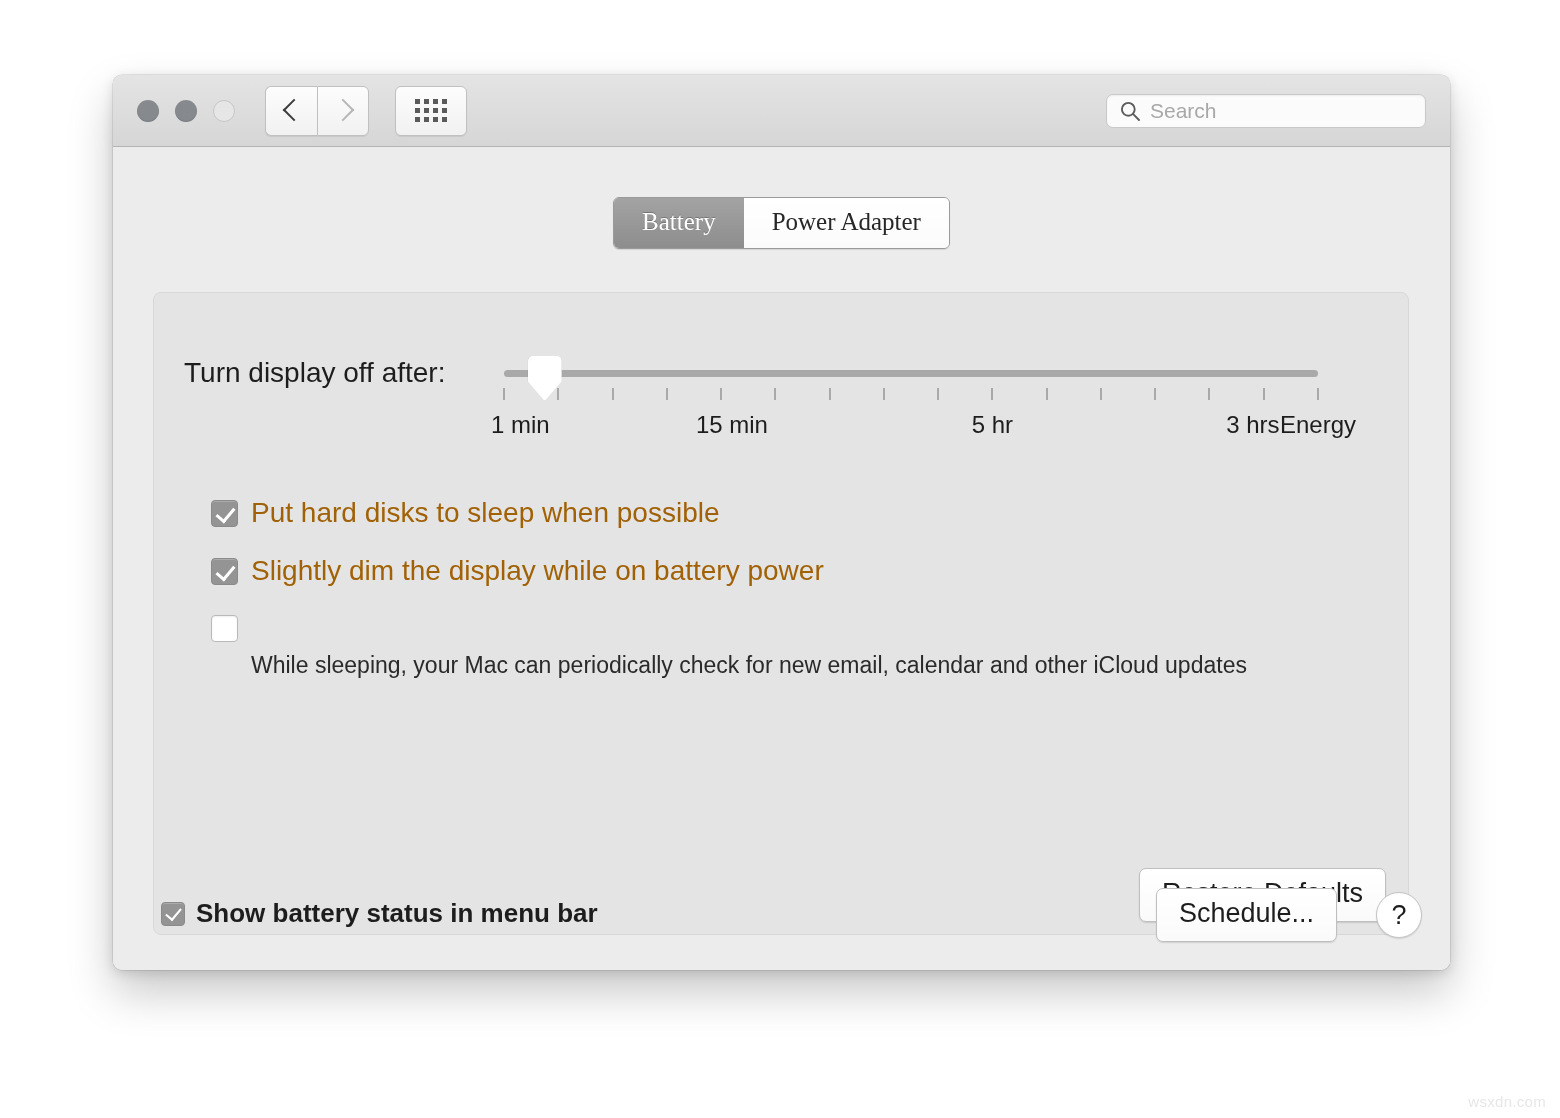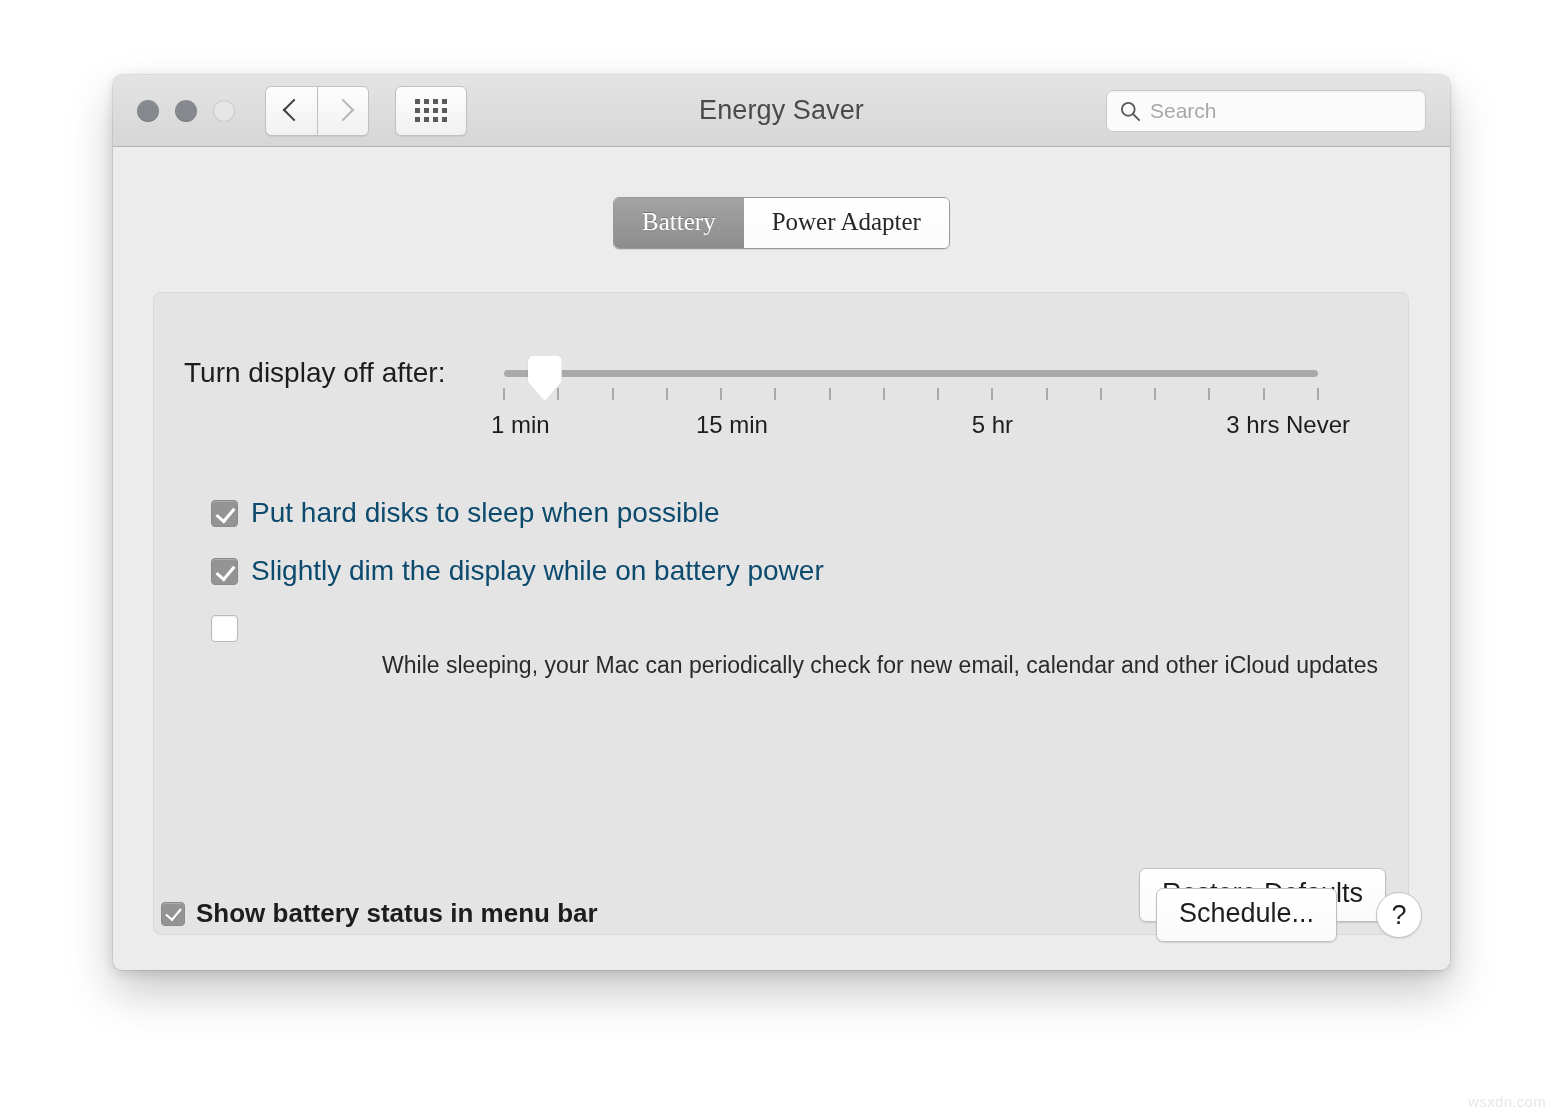"Energy Saver" div { html: <div>Energy Saver</div> -> none }
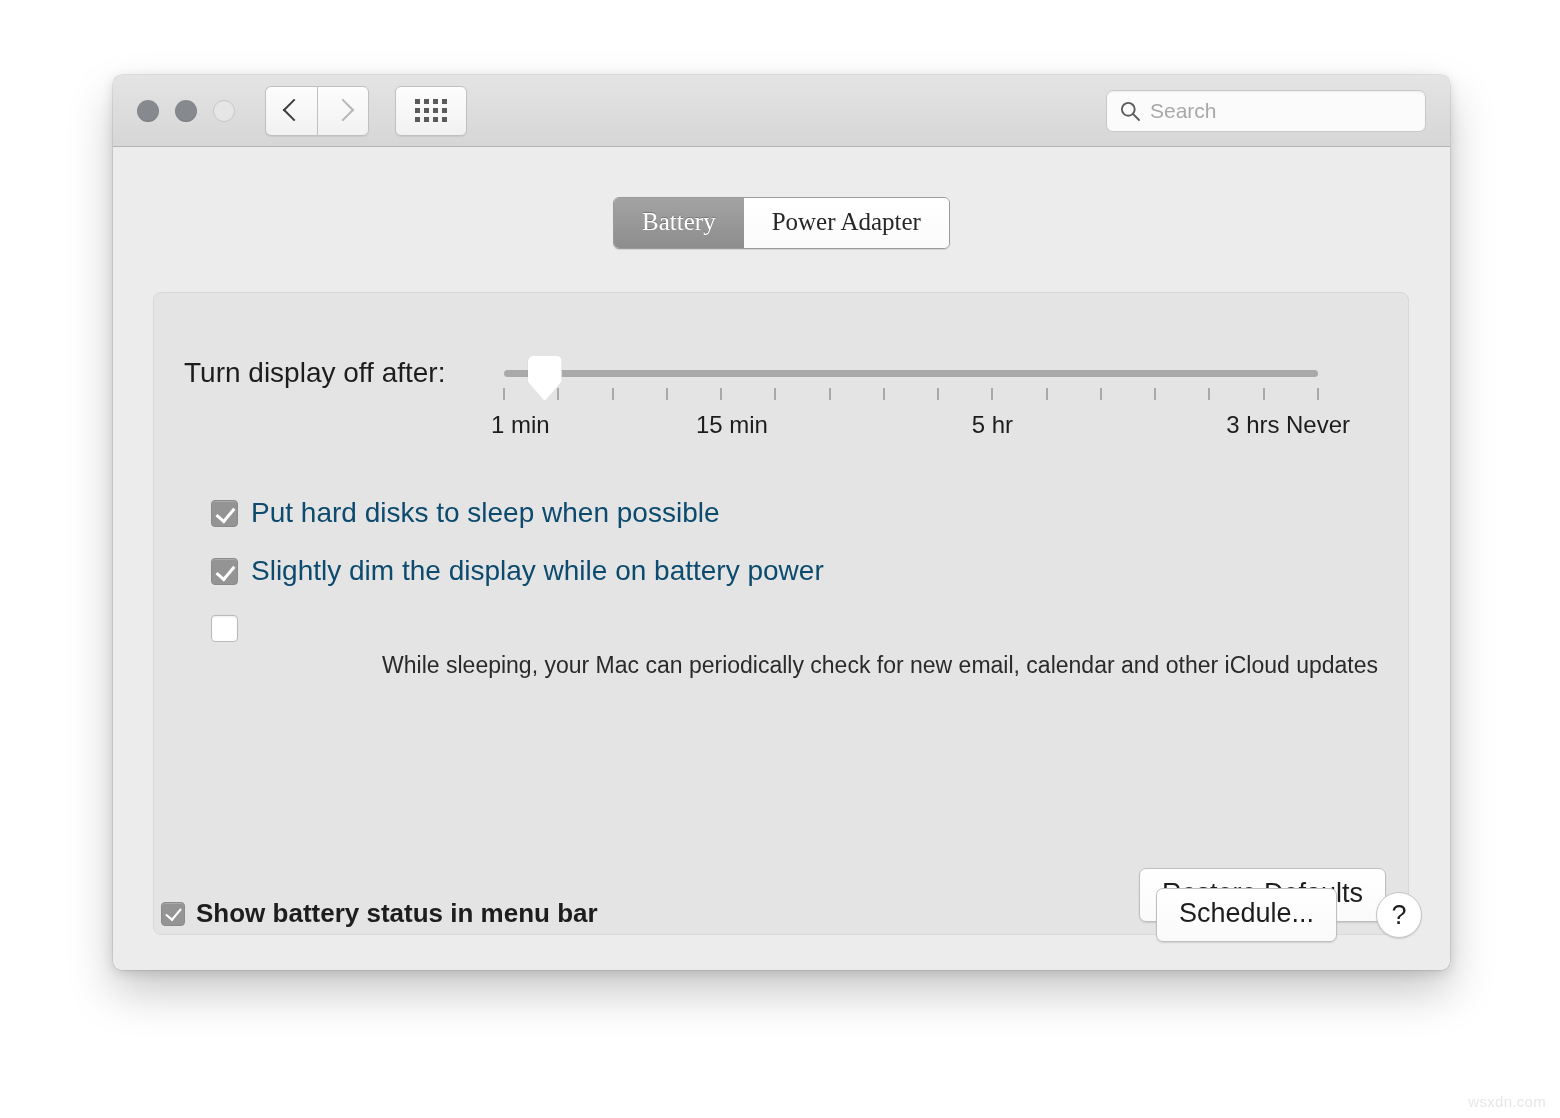"Search" .search-wrap { height: 42px -> 34px }
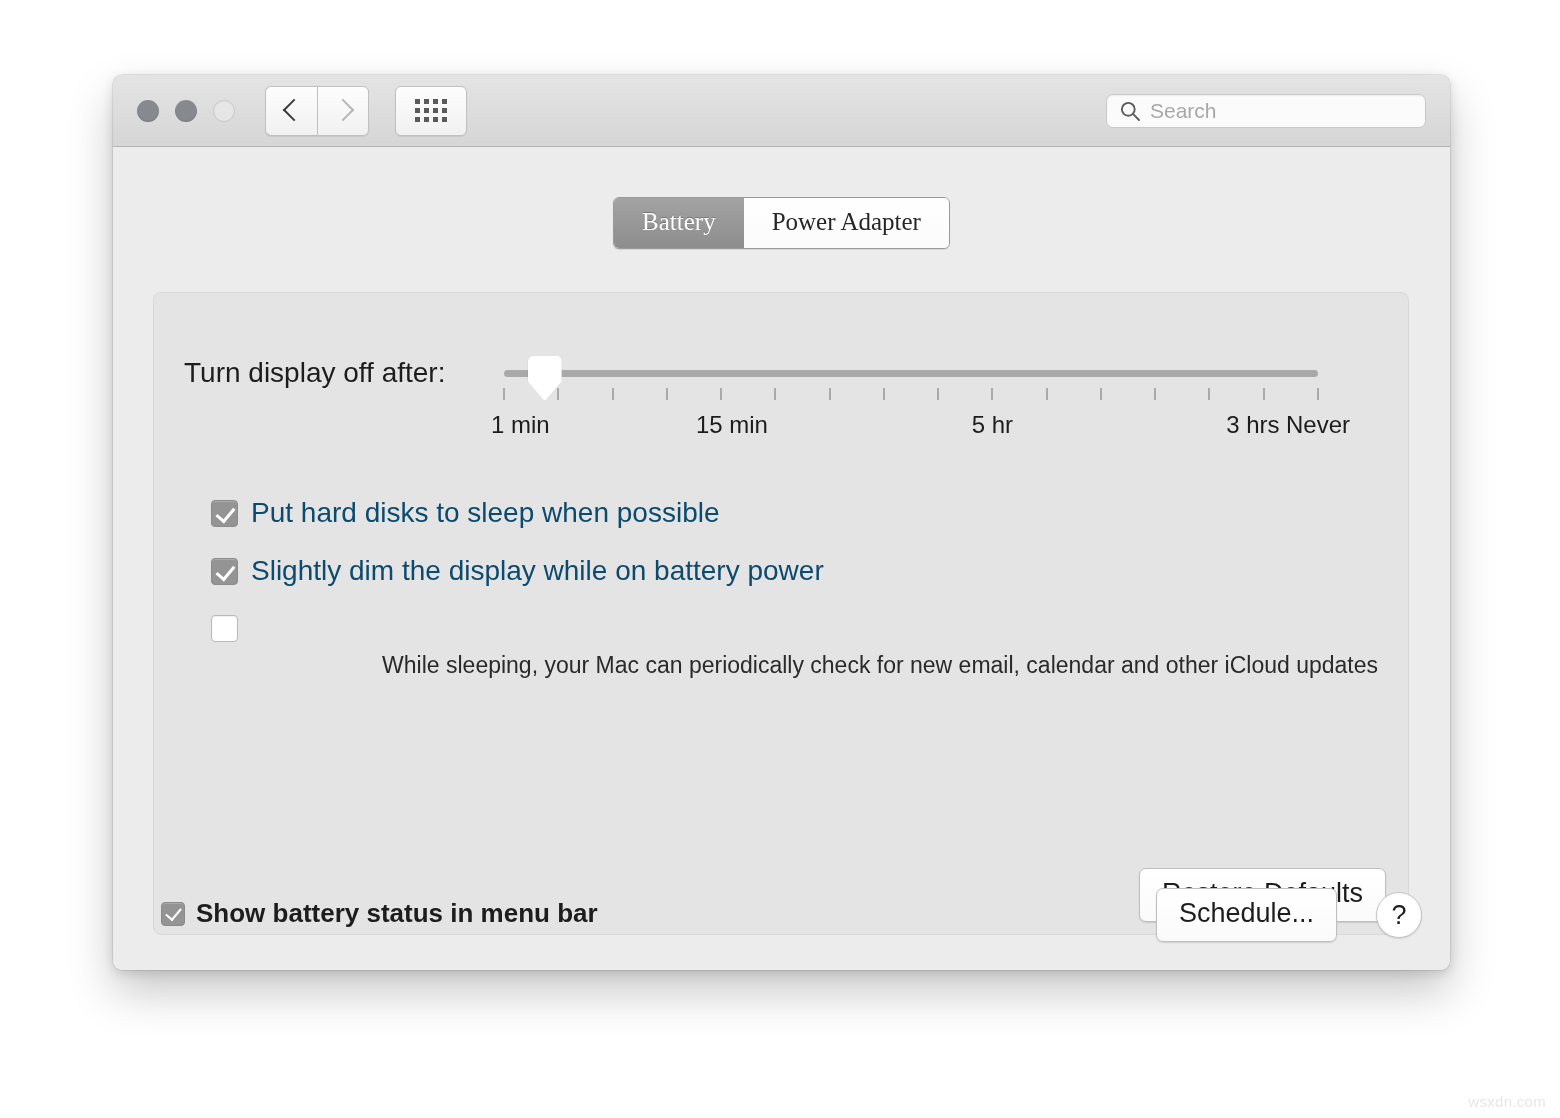"Never" span { text: Never -> Energy }
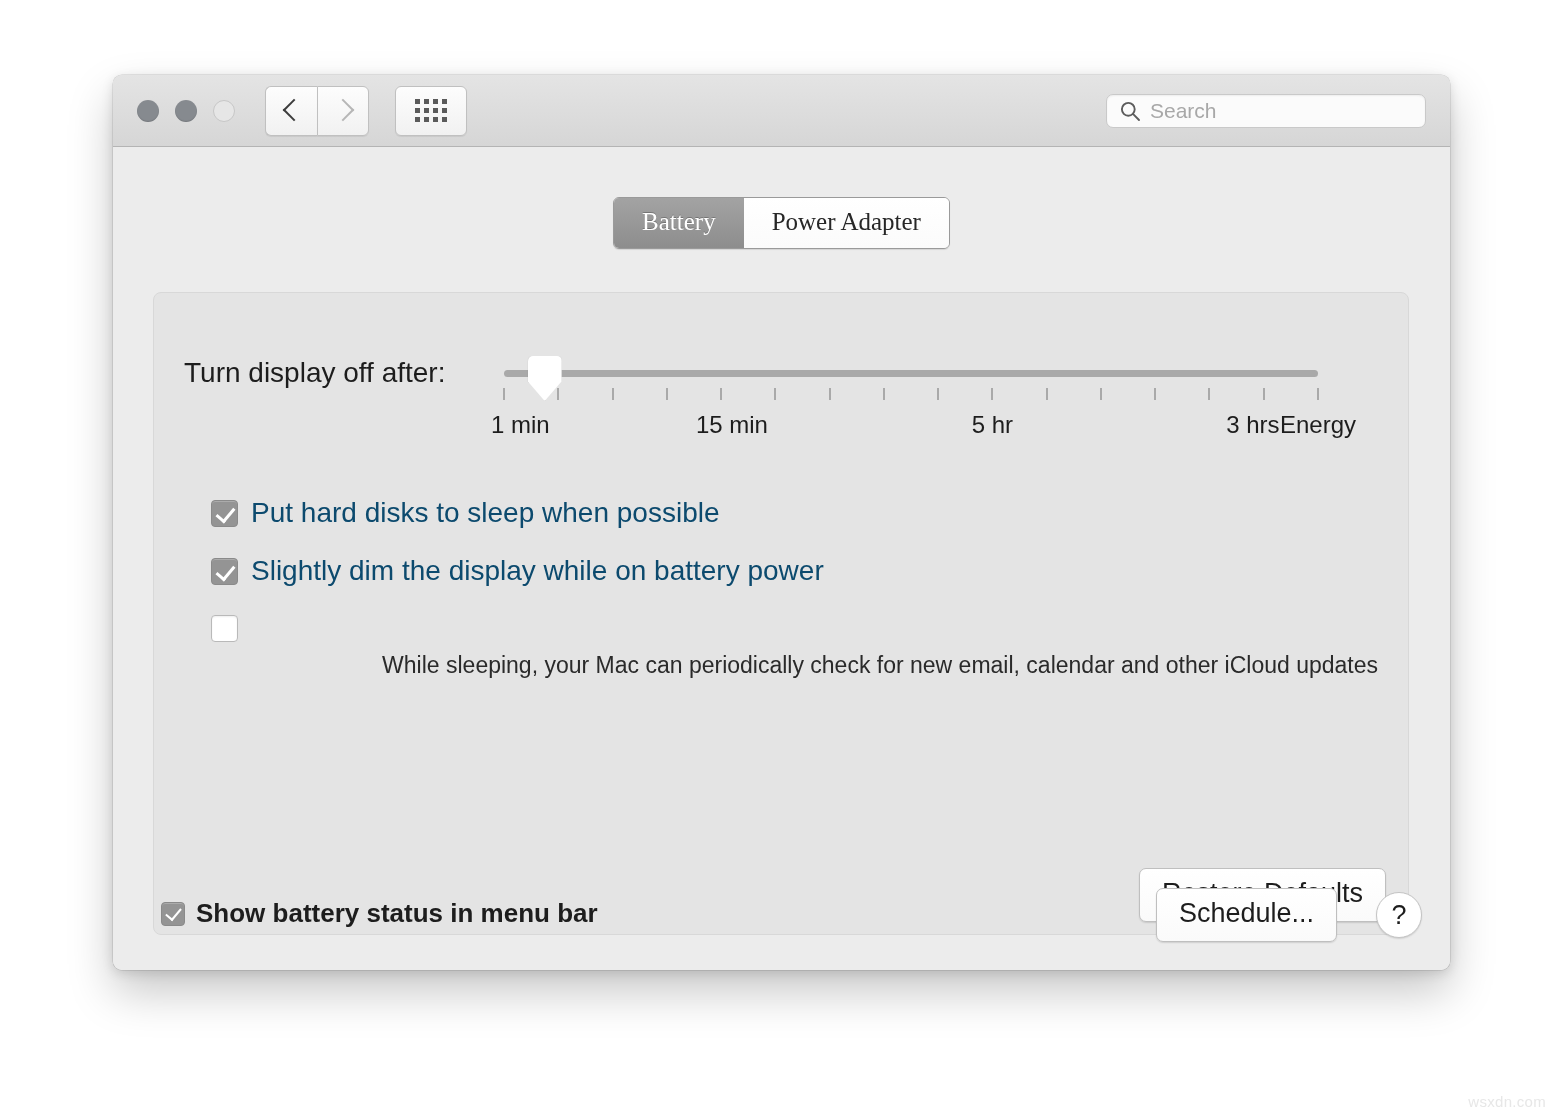"Put hard disks to sleep" .chk-label { color: #0c4a6e -> #a16207 }
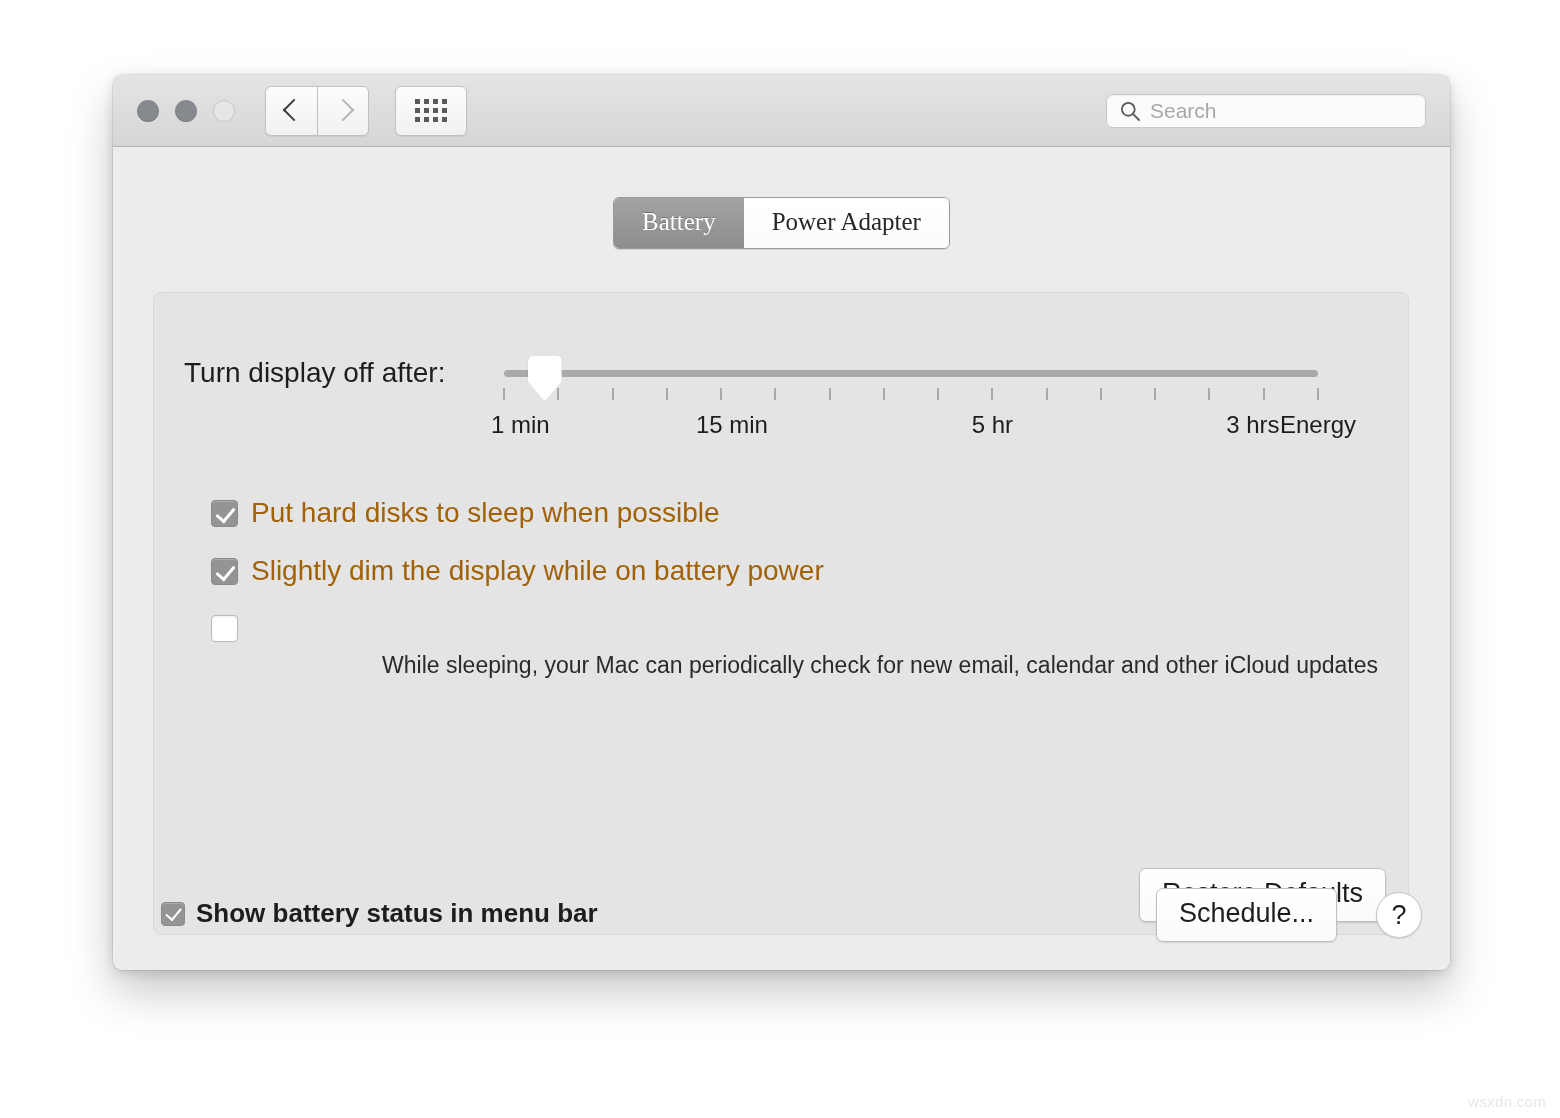"While sleeping, your Mac can" .sub-note { text-align: right -> none }
